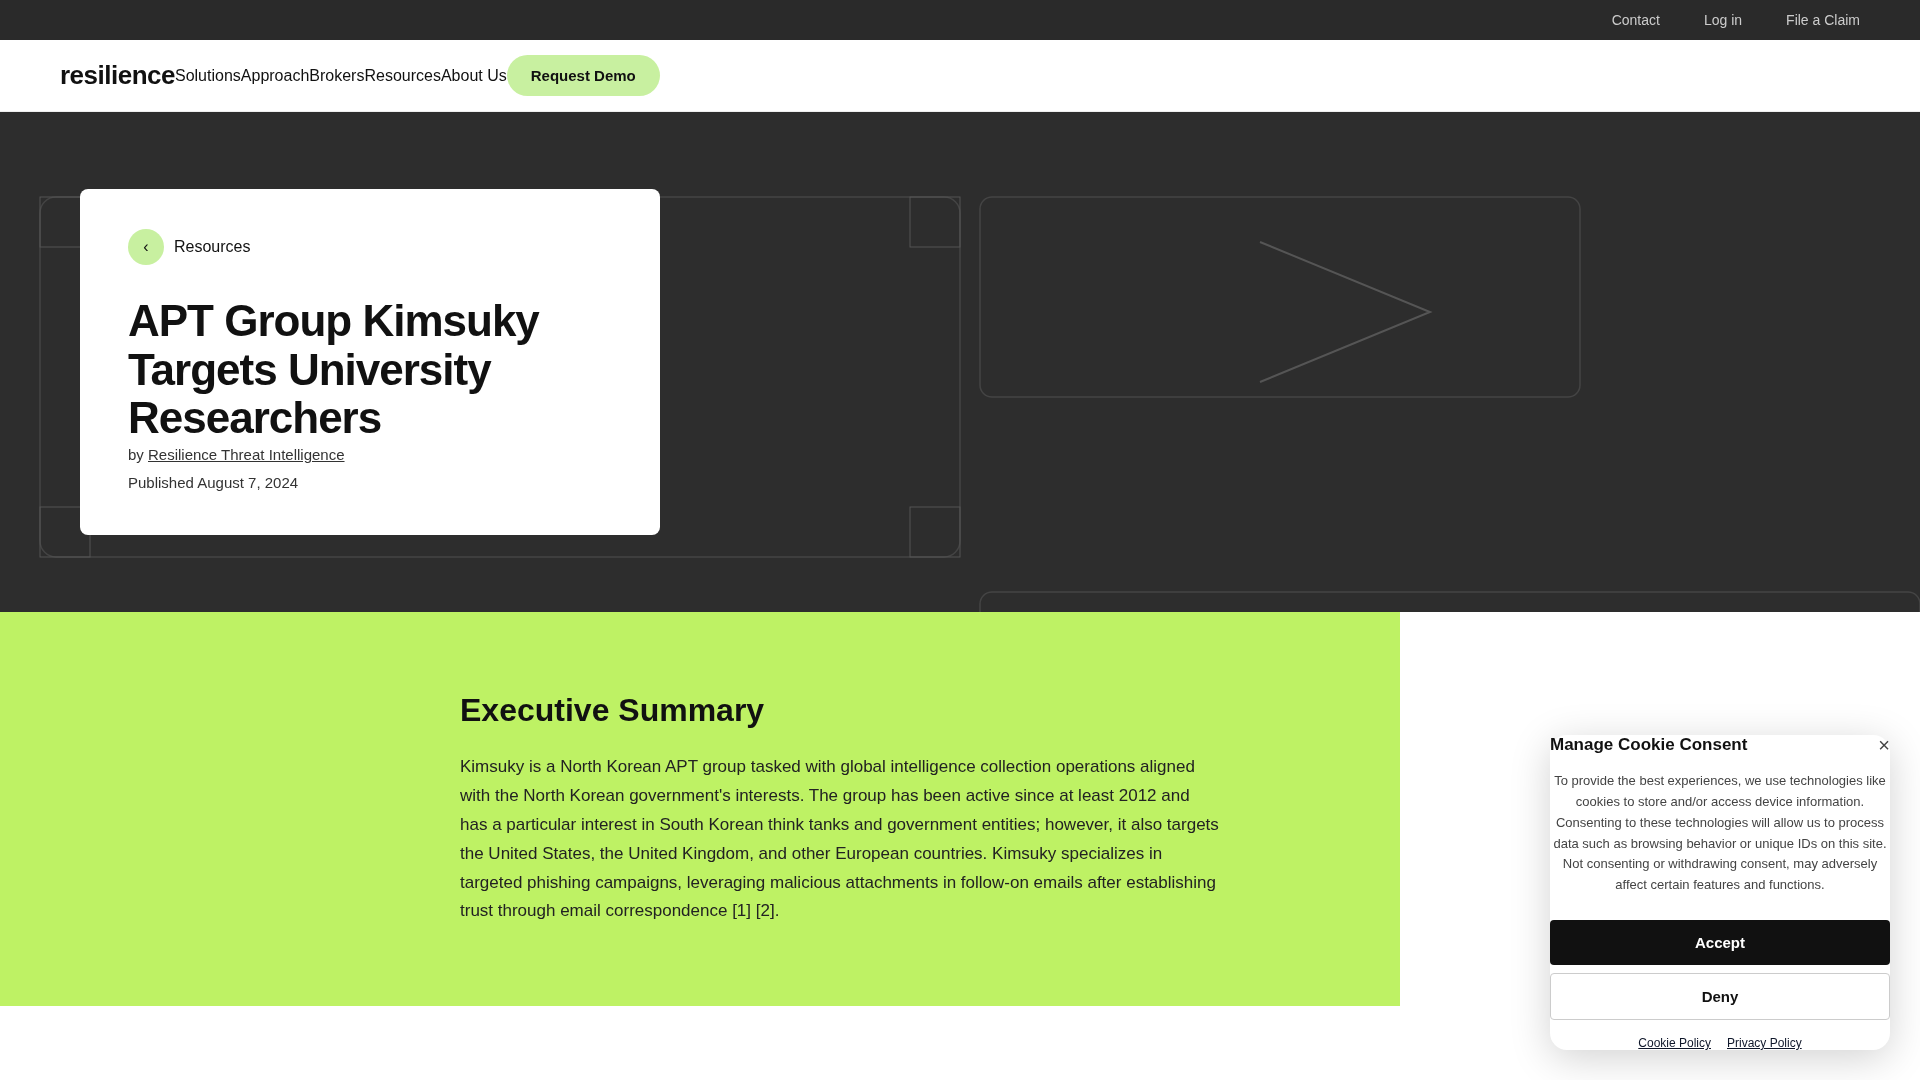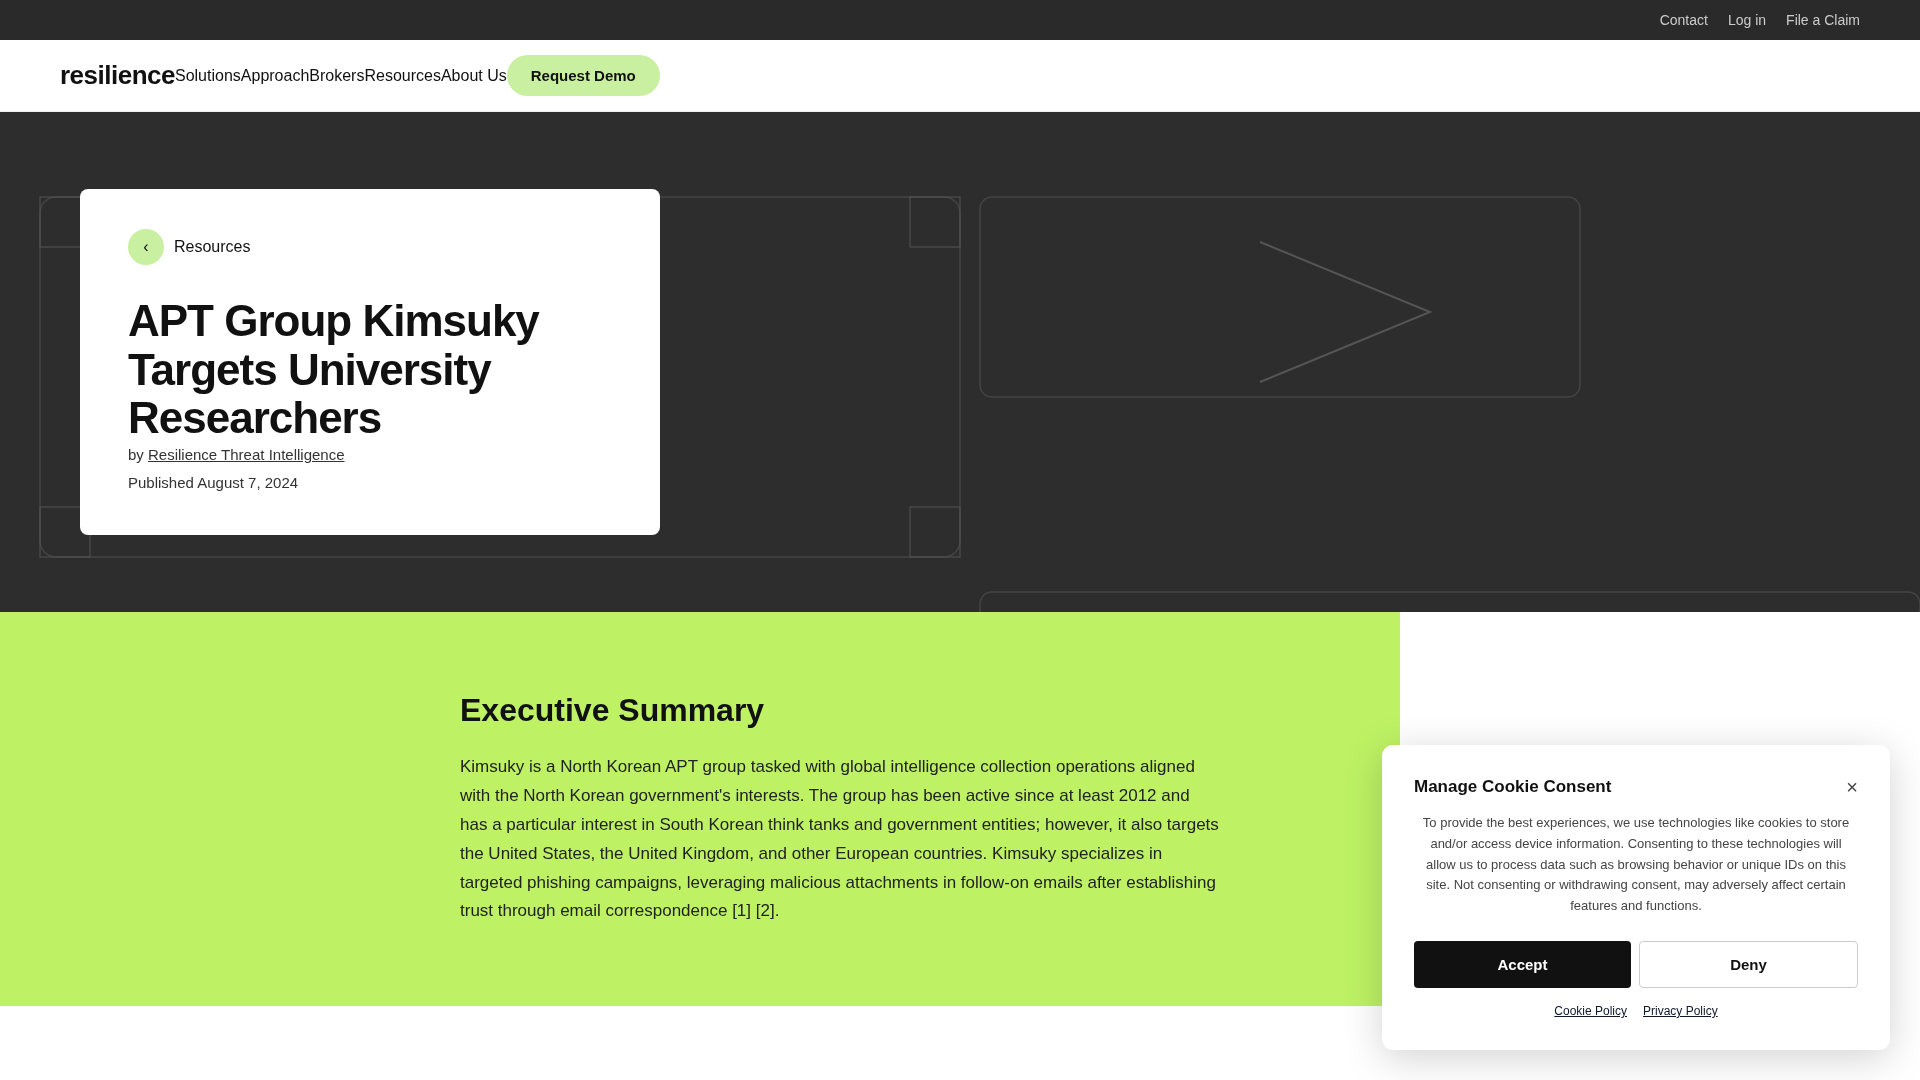"Contact" .top-bar { gap: 20px -> 44px }
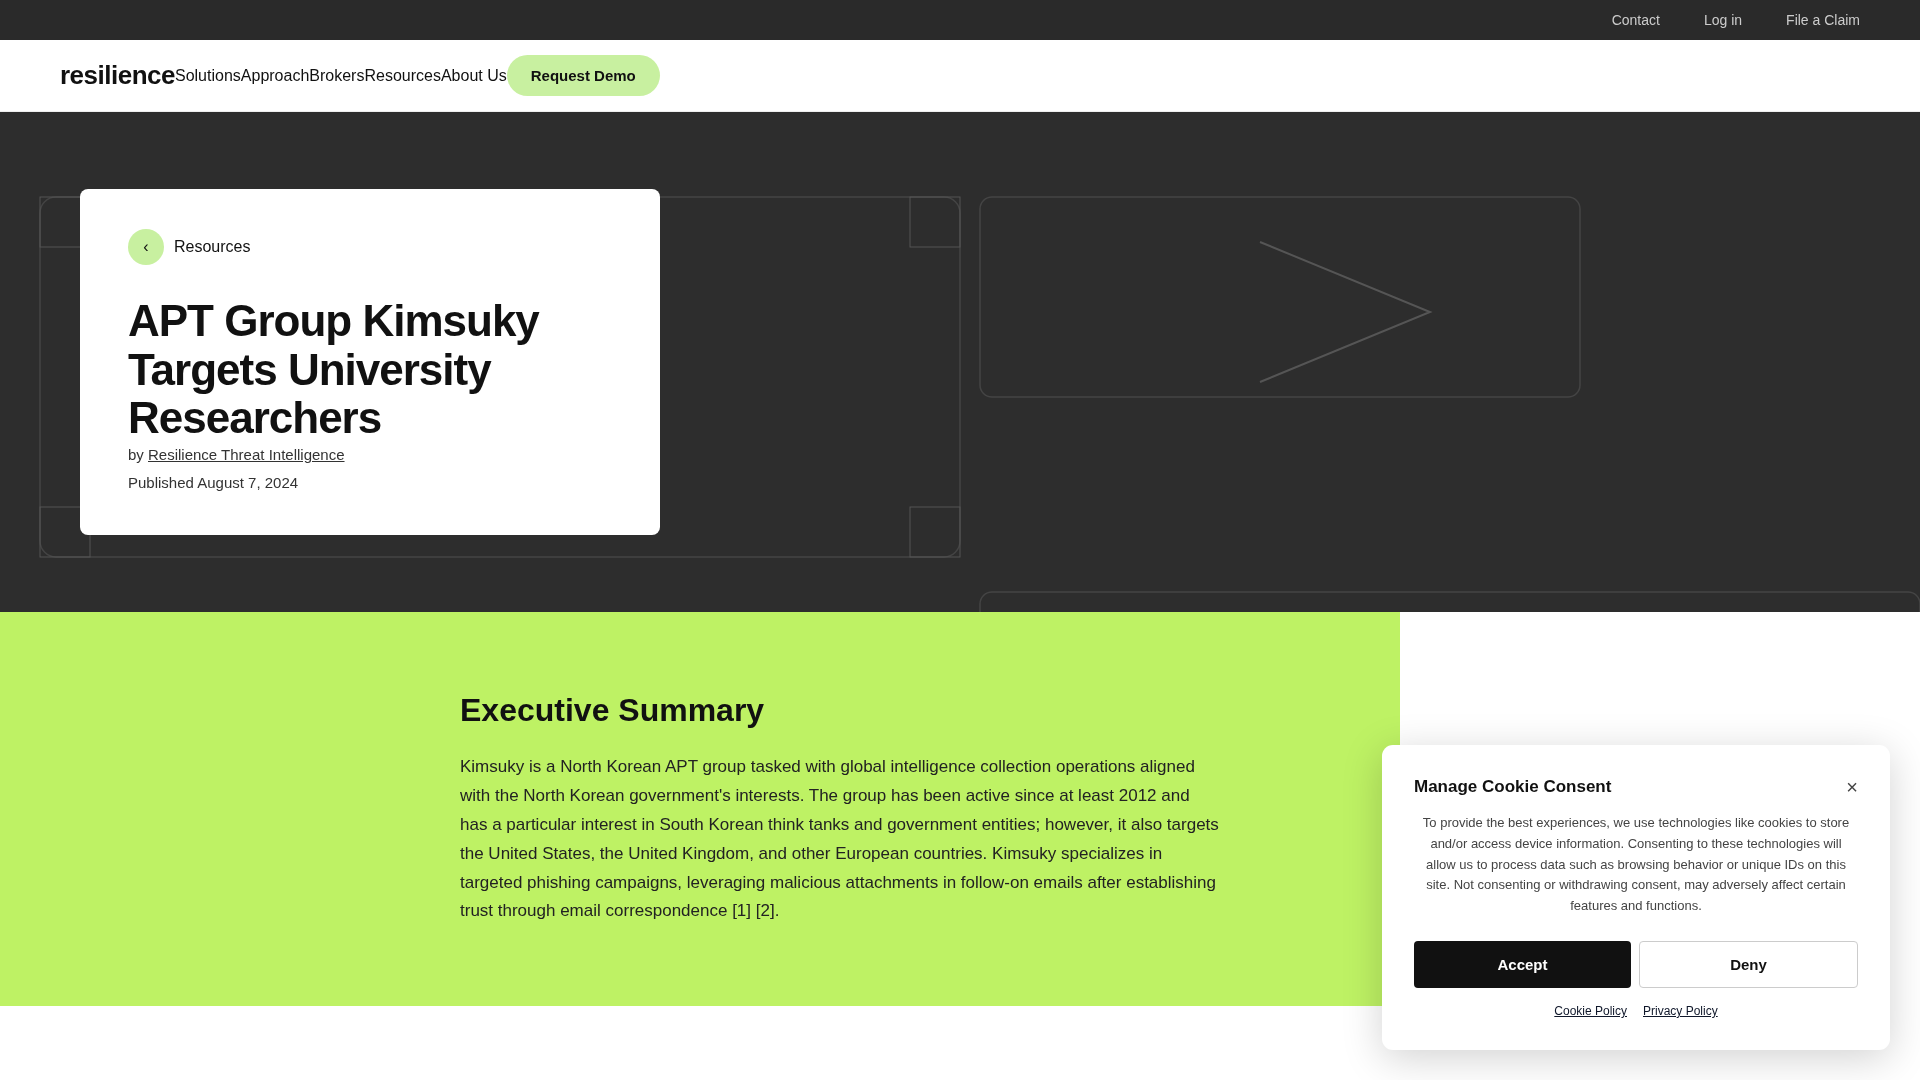"Manage Cookie Consent" .cookie-banner { border-radius: 11px -> 17px; padding: 32px -> none; width: 508px -> 340px }
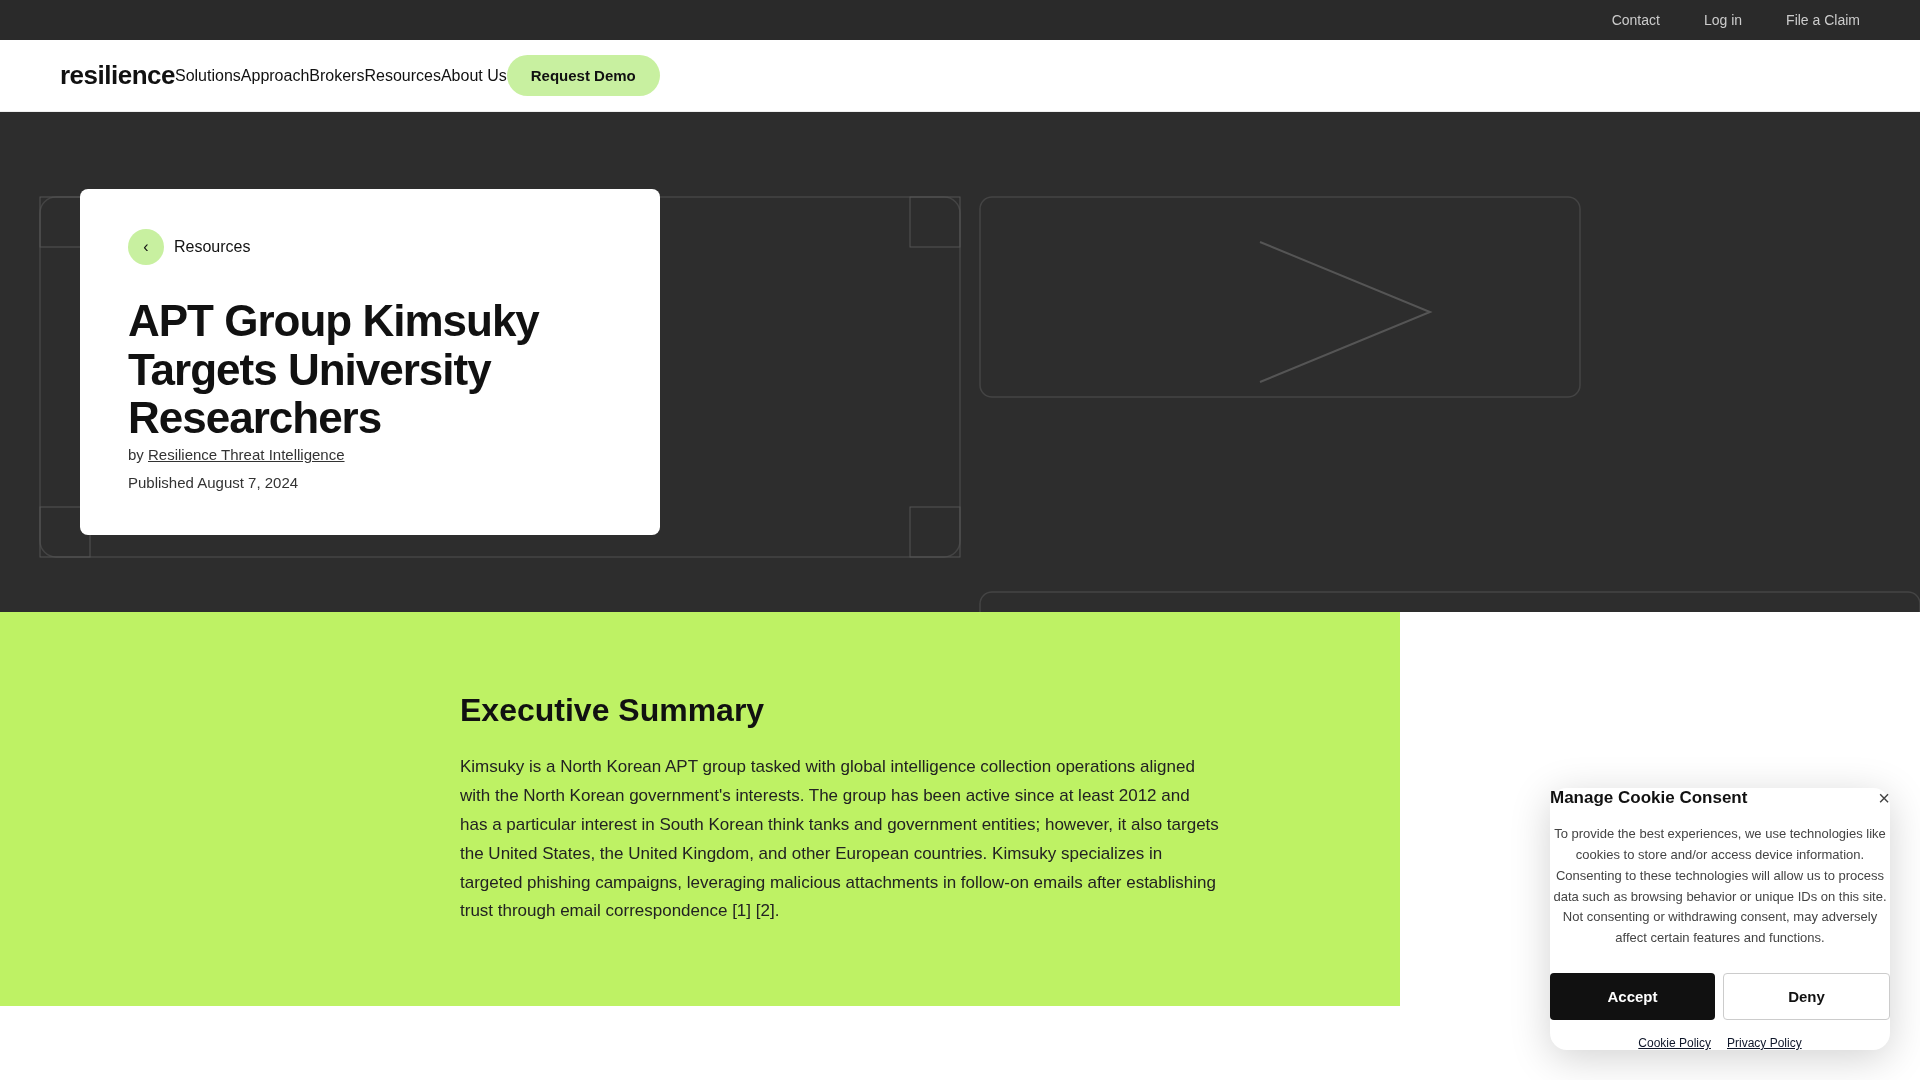"Accept" .cookie-buttons { flex-direction: none -> column }
